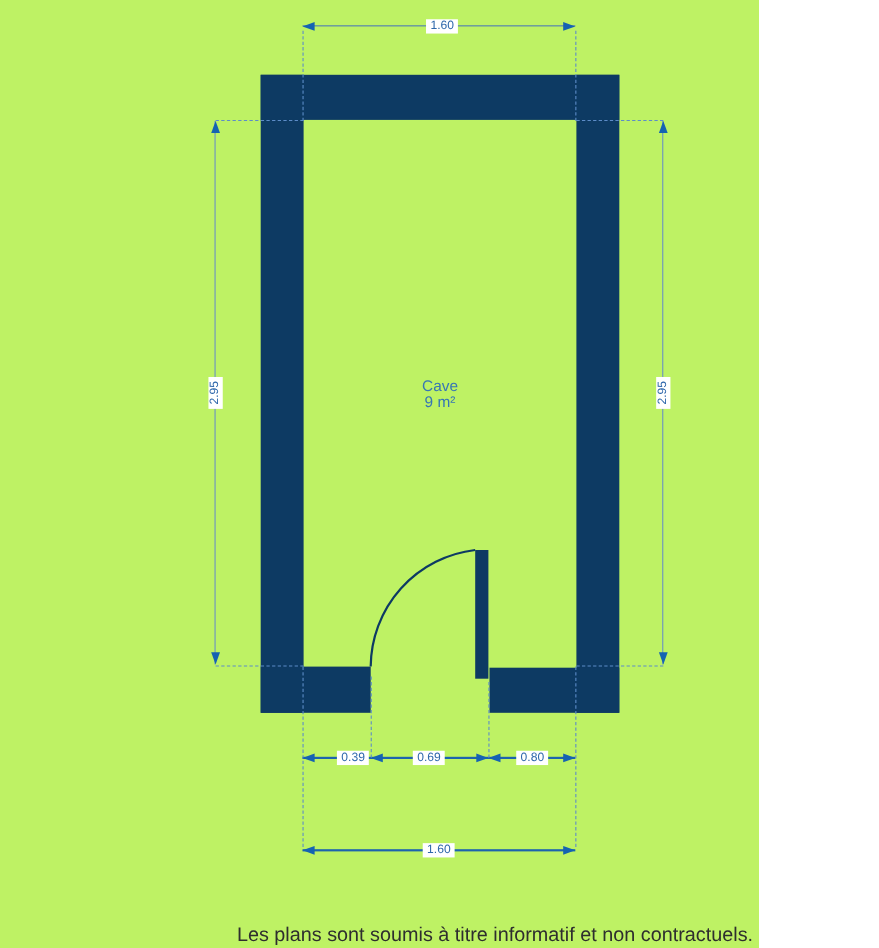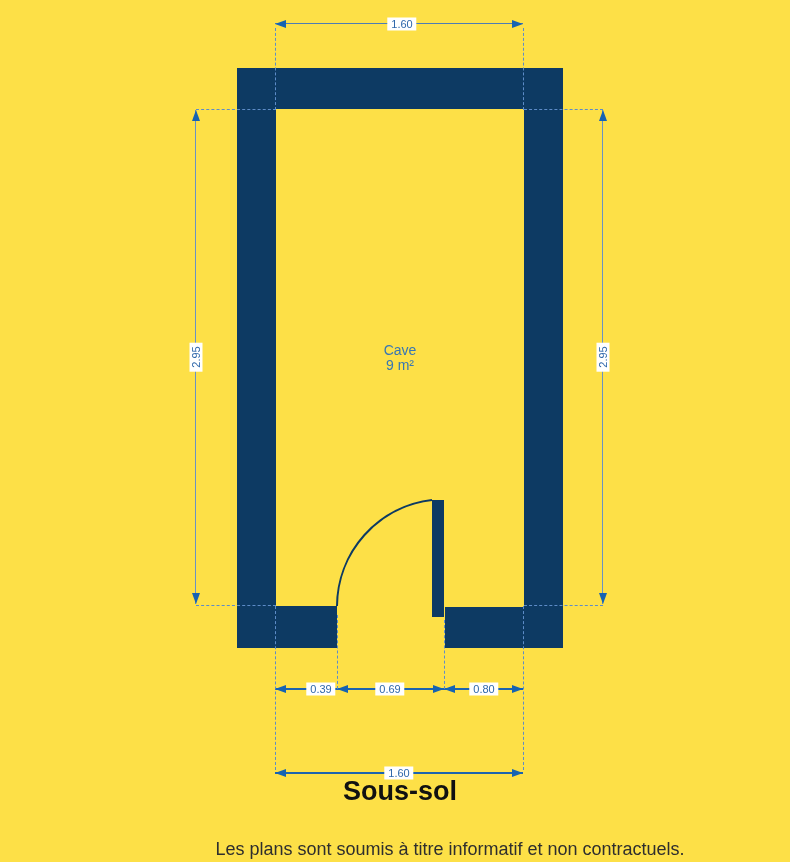"1.60" #canvas { background: #fde047 -> #bef264; width: 790px -> 690px }
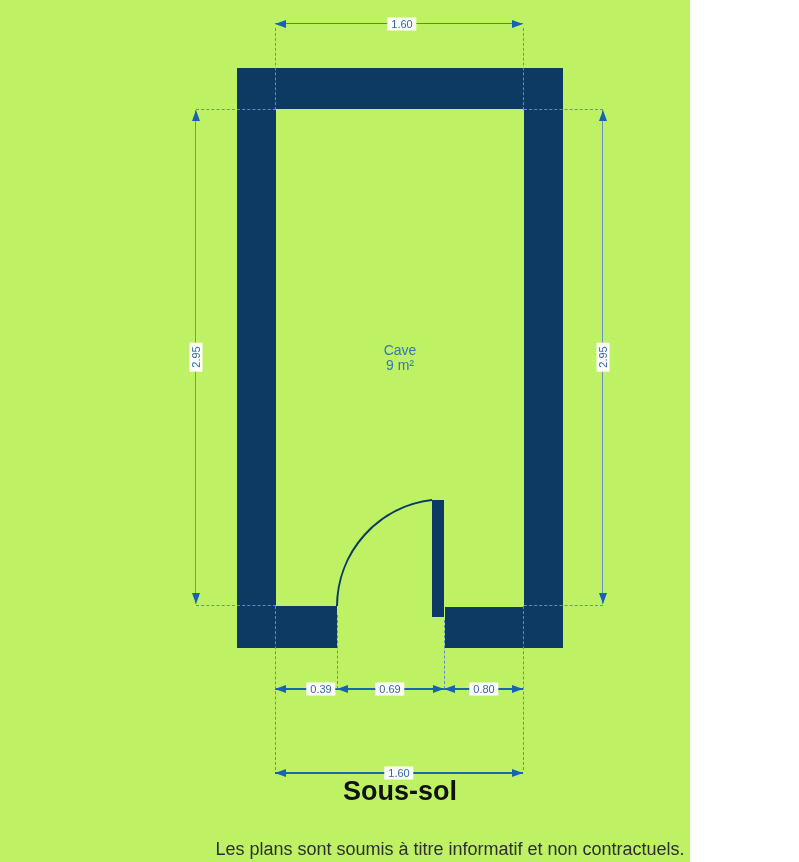"Sous-sol" div { html: <div>Sous-sol</div> -> none }
